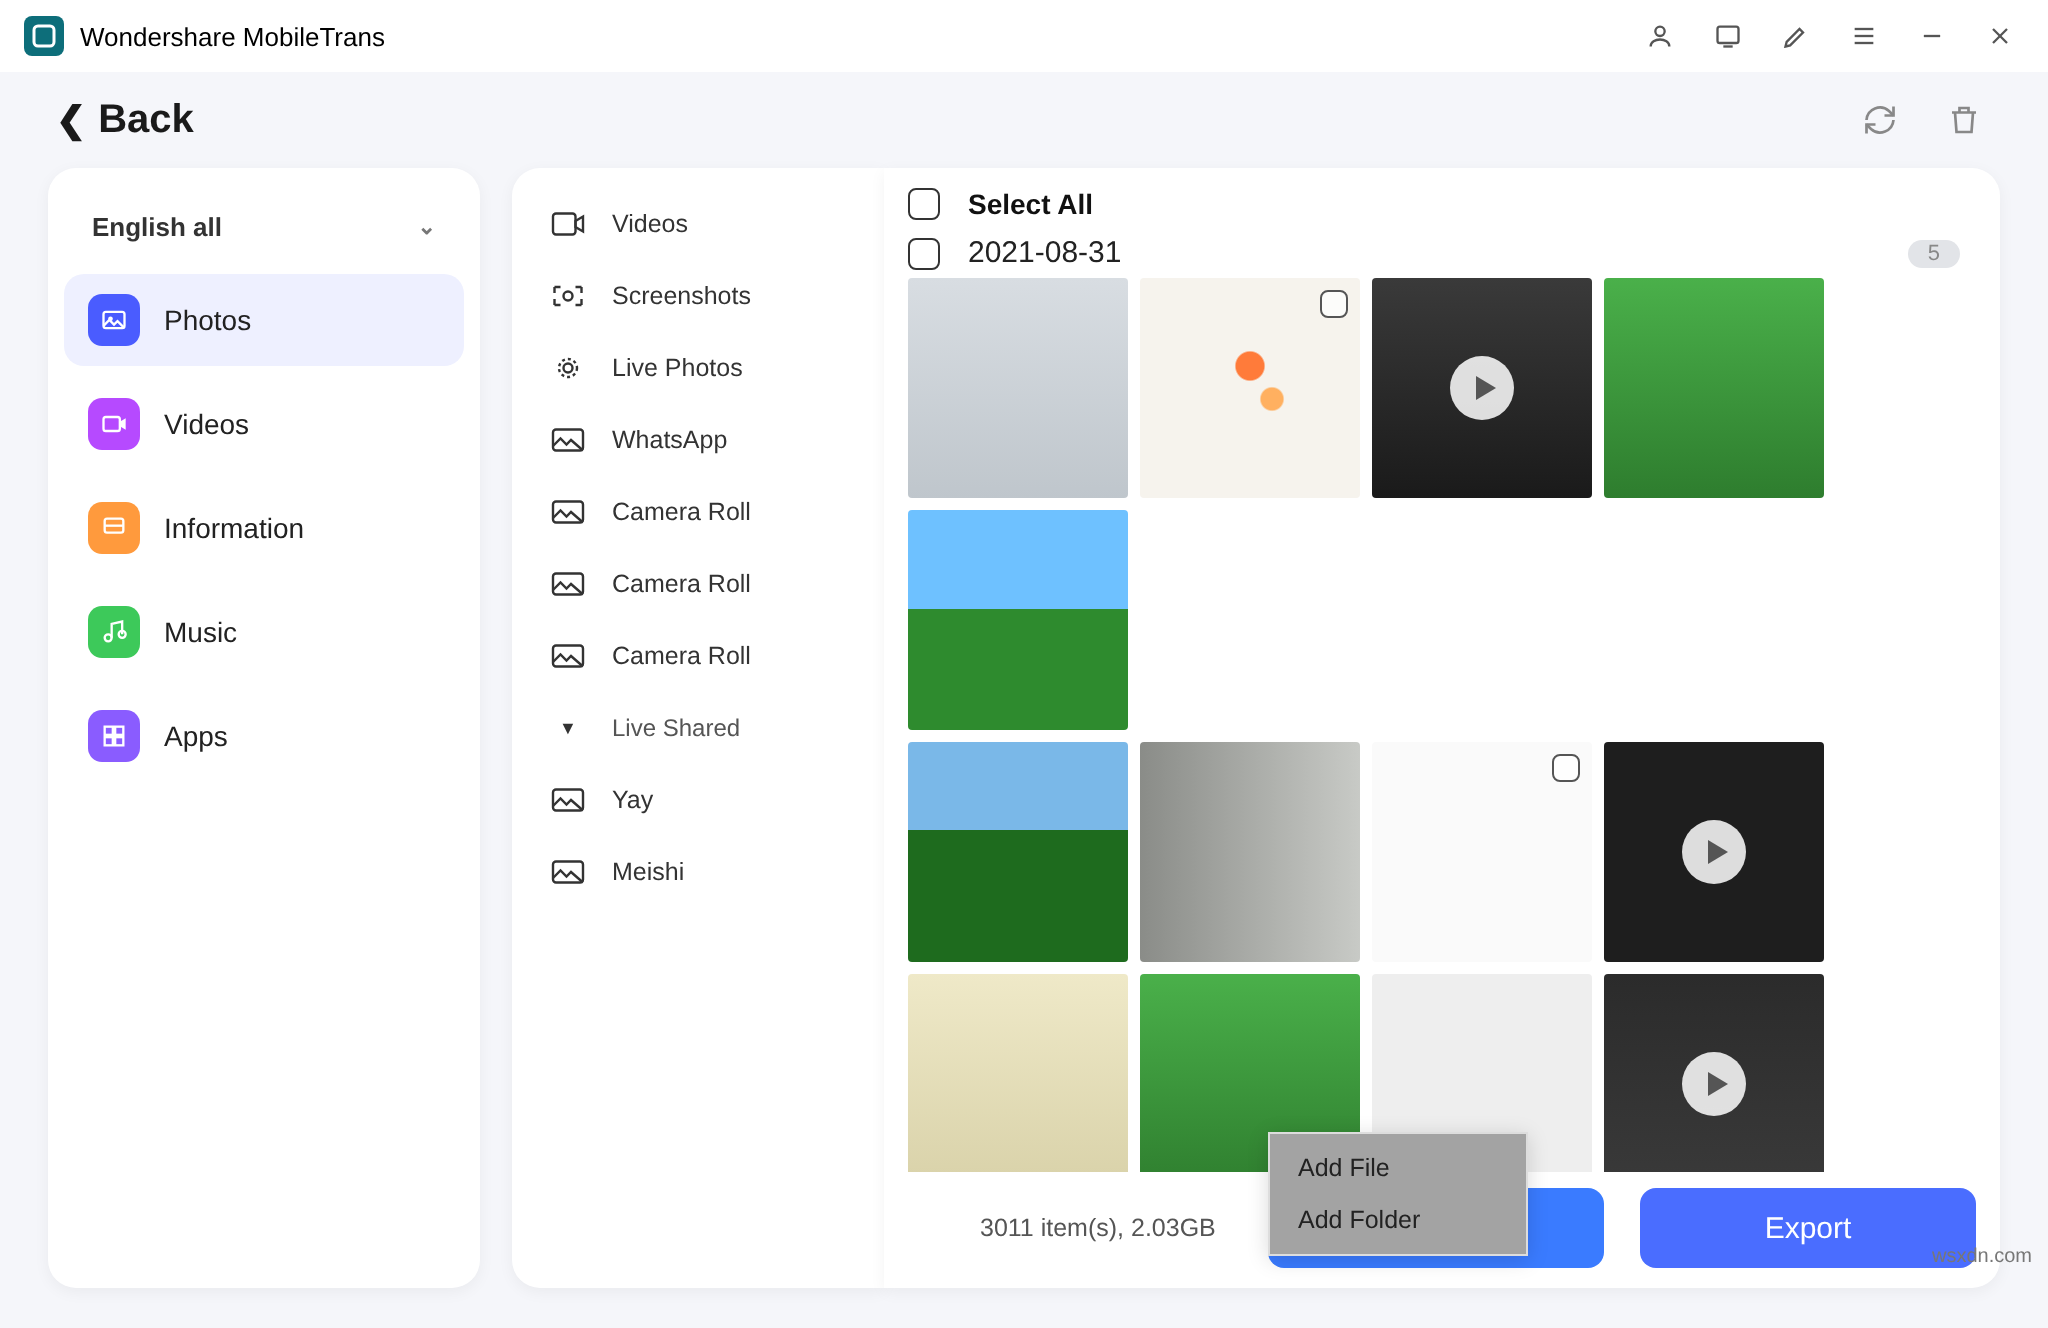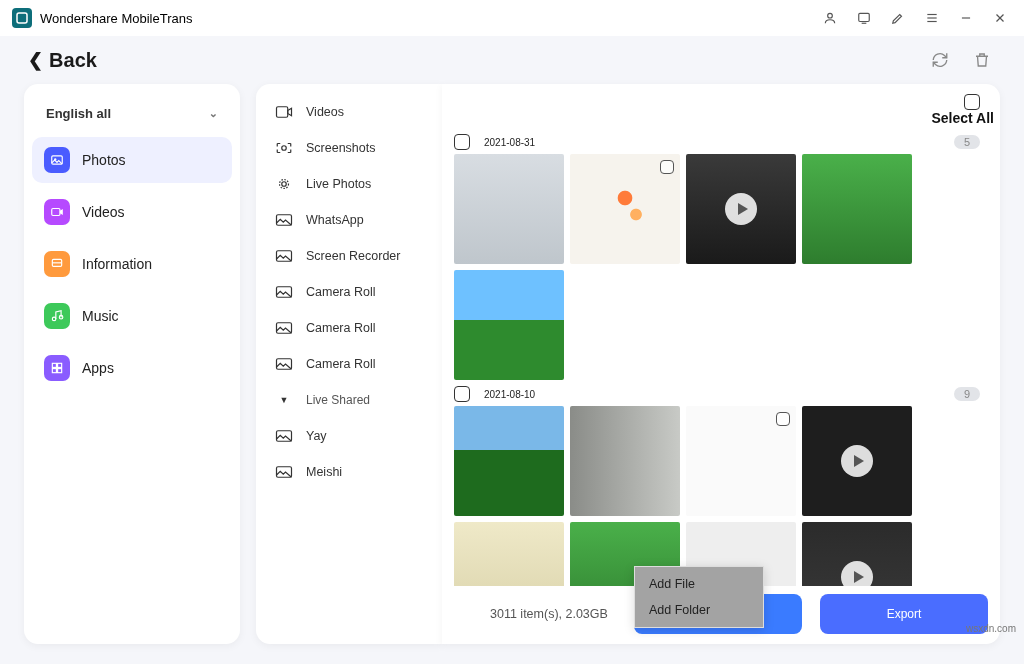"Select All" .select-all-row { flex-direction: column -> none }
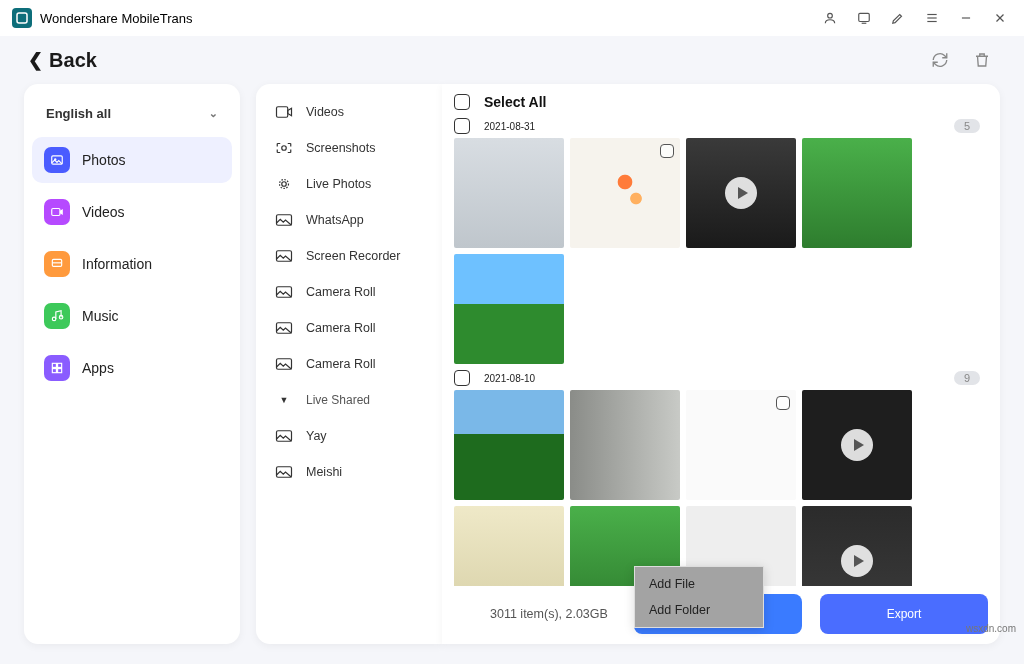"2021-08-31" .date-label { font-size: 10px -> 15px }
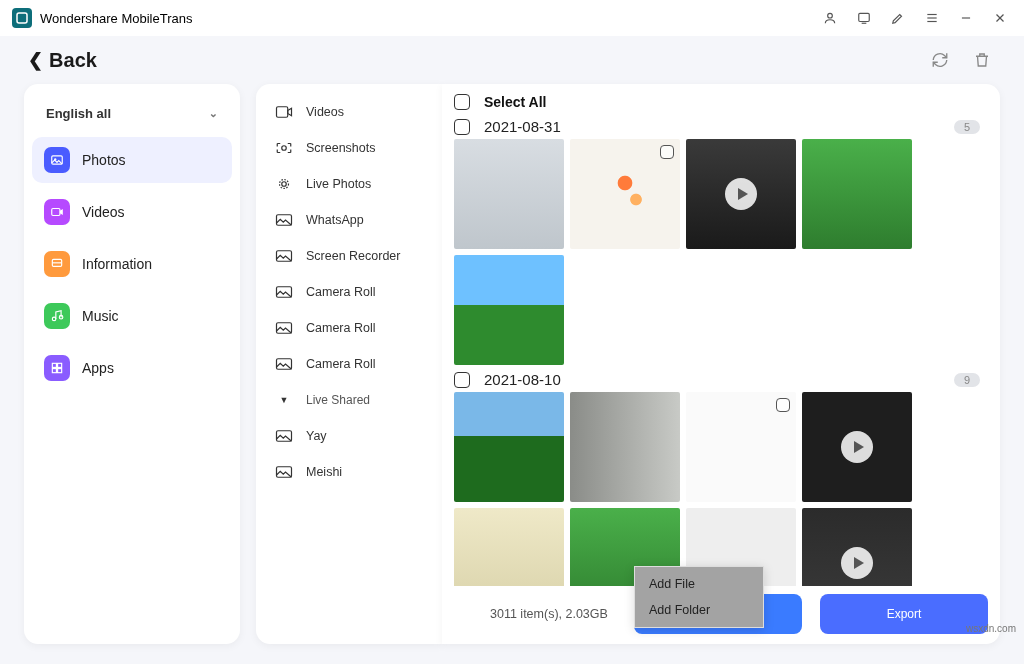"Screen Recorder" div.sub-item { html: <div> <div> <svg> <rect></rect> <path></path> </svg> </div> <span>Screen Recorder</span> </div> -> none }
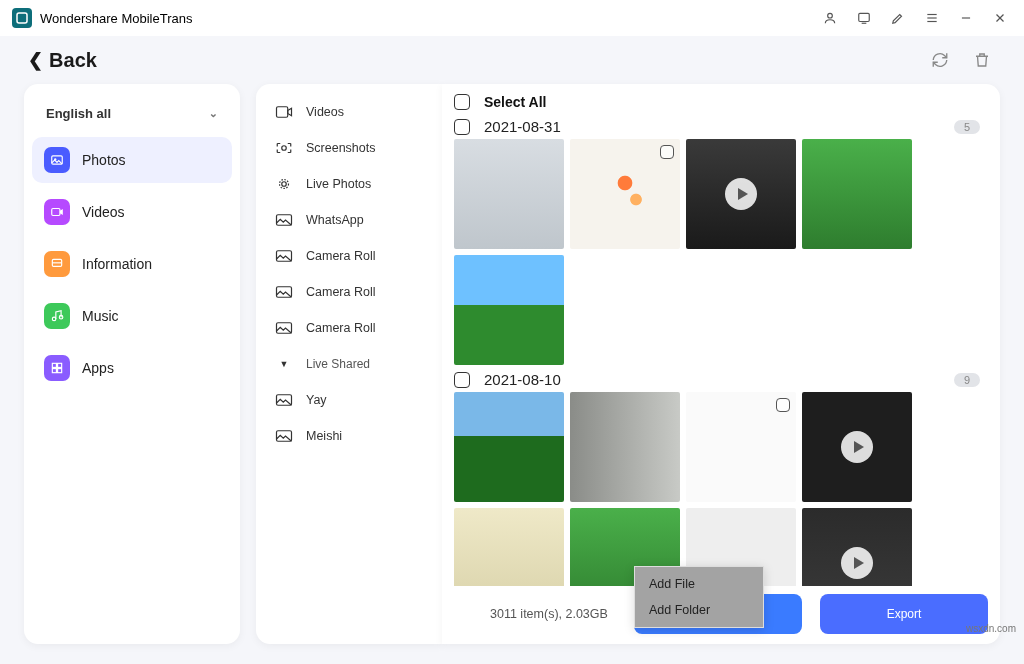"2021-08-10" div.group-row { html: <div> <div></div> <span>2021-08-10</span> <div></div> <span>9</span> </div> -> none }
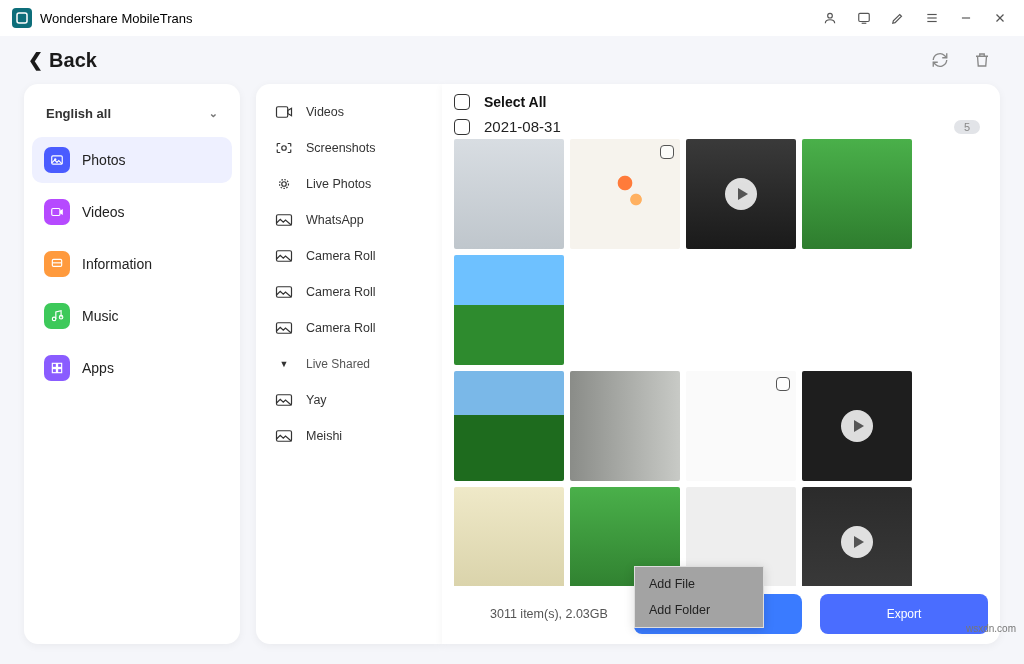"Export" .btn { font-size: 12px -> 15px }
